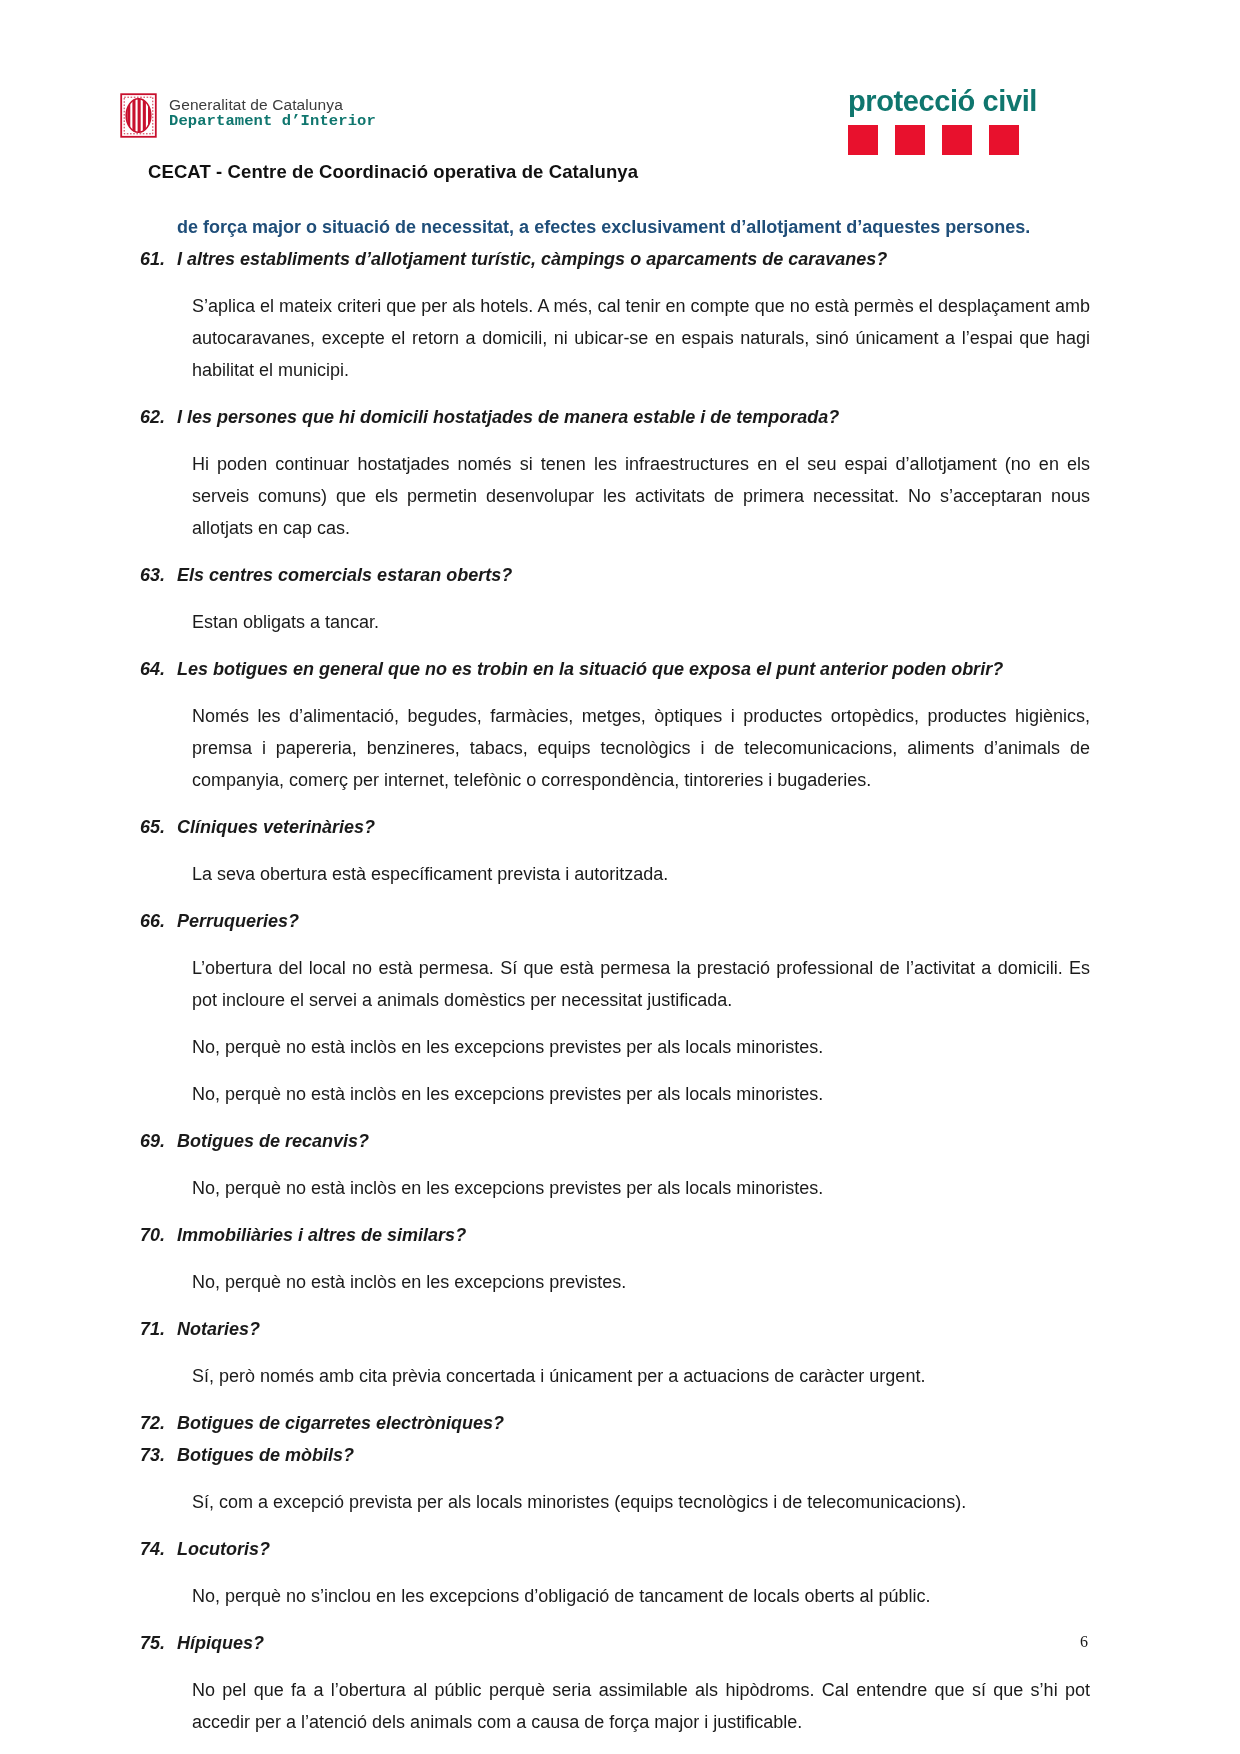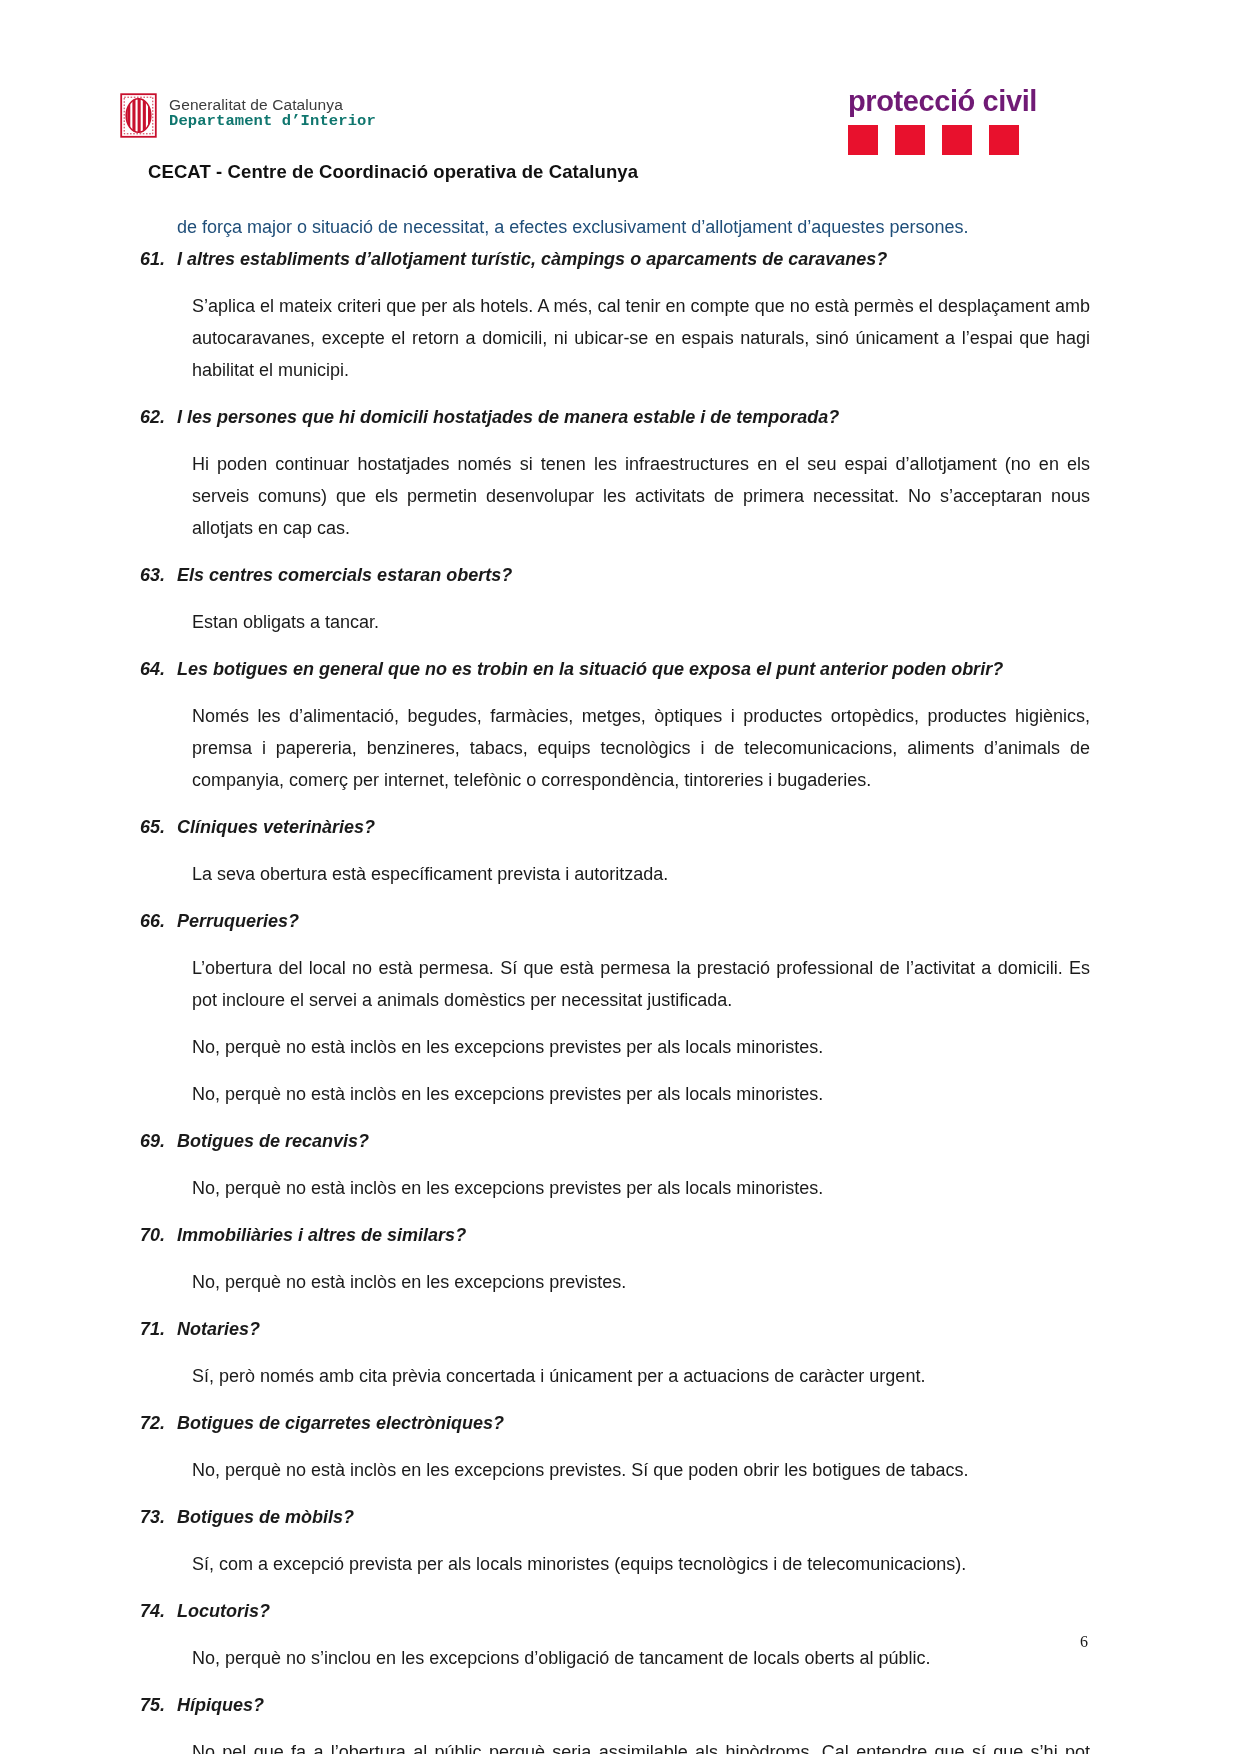"protecció civil" .brand-name { color: #701a75 -> #0f766e }
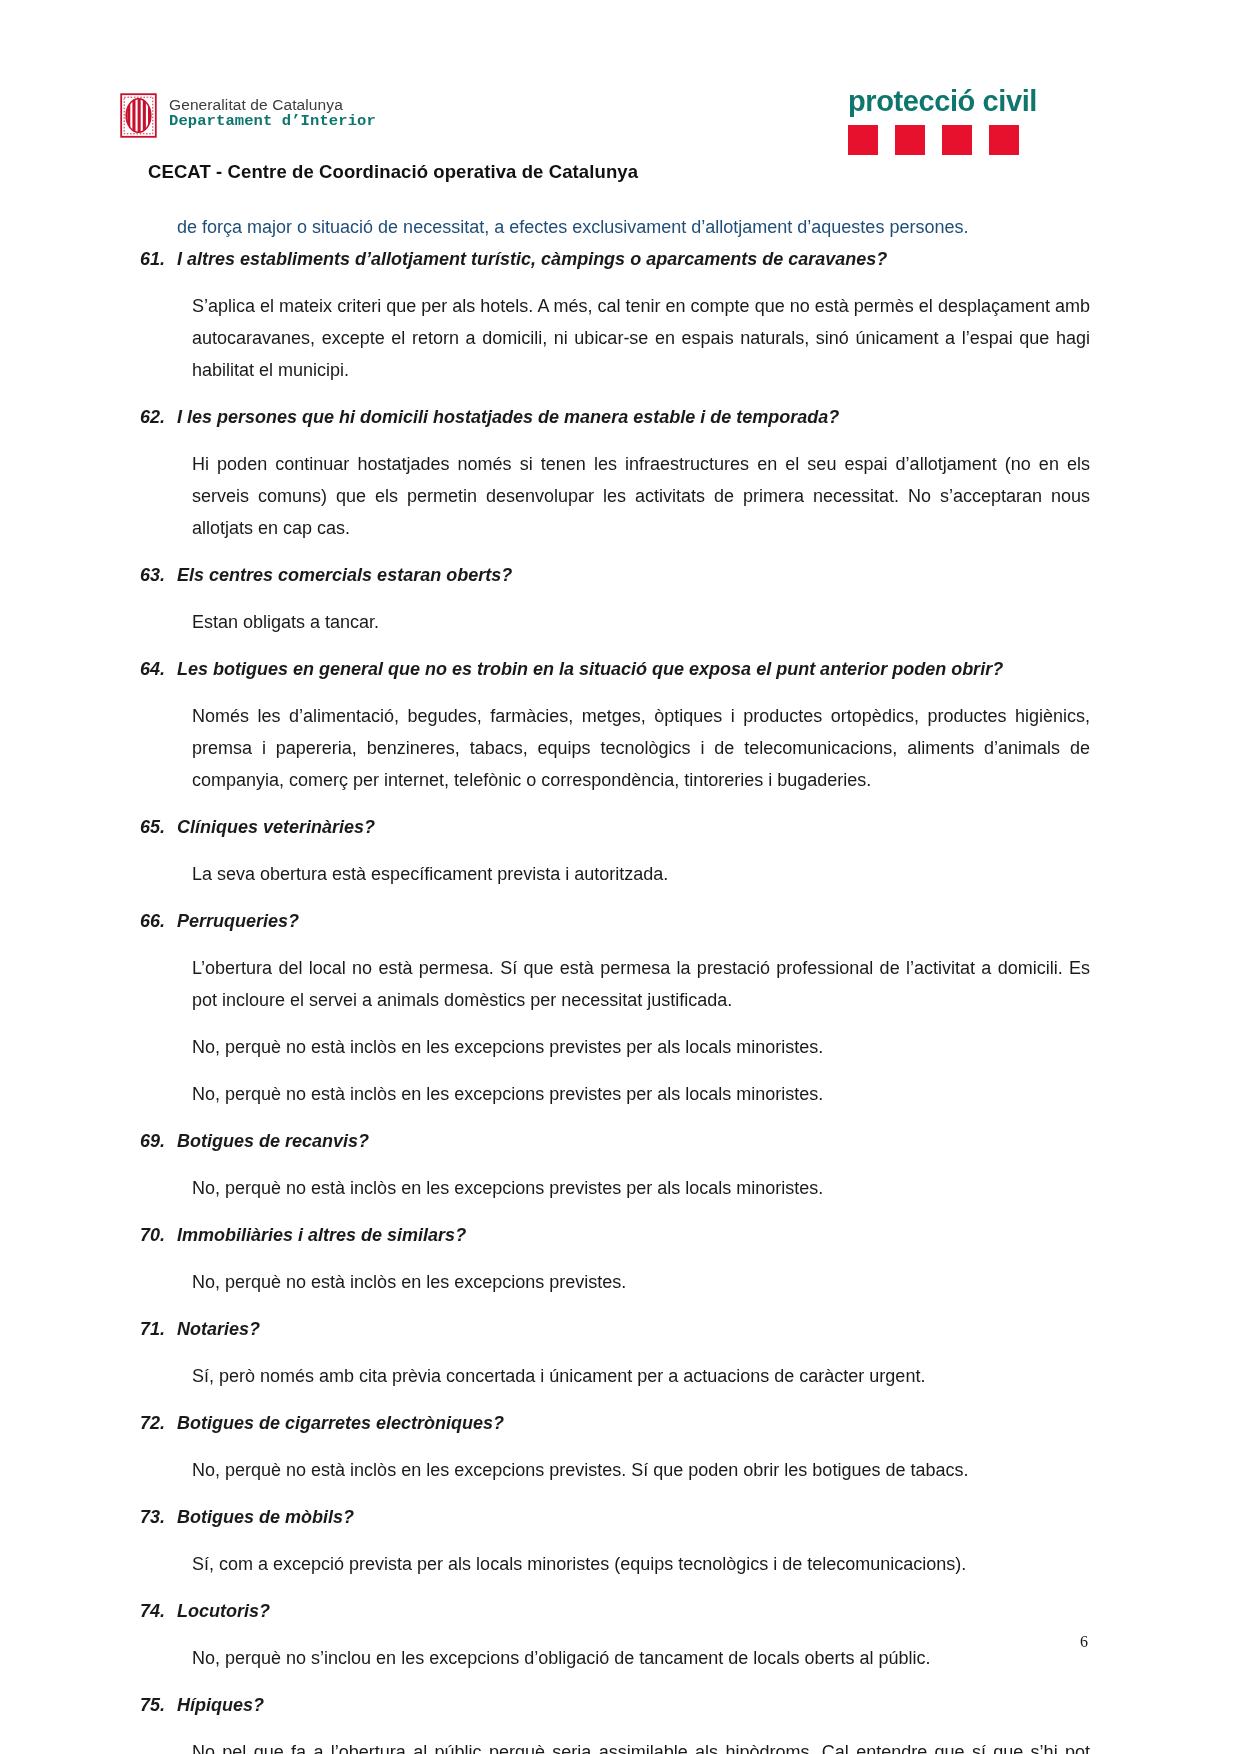"de força major o situació" .intro { font-weight: none -> bold }
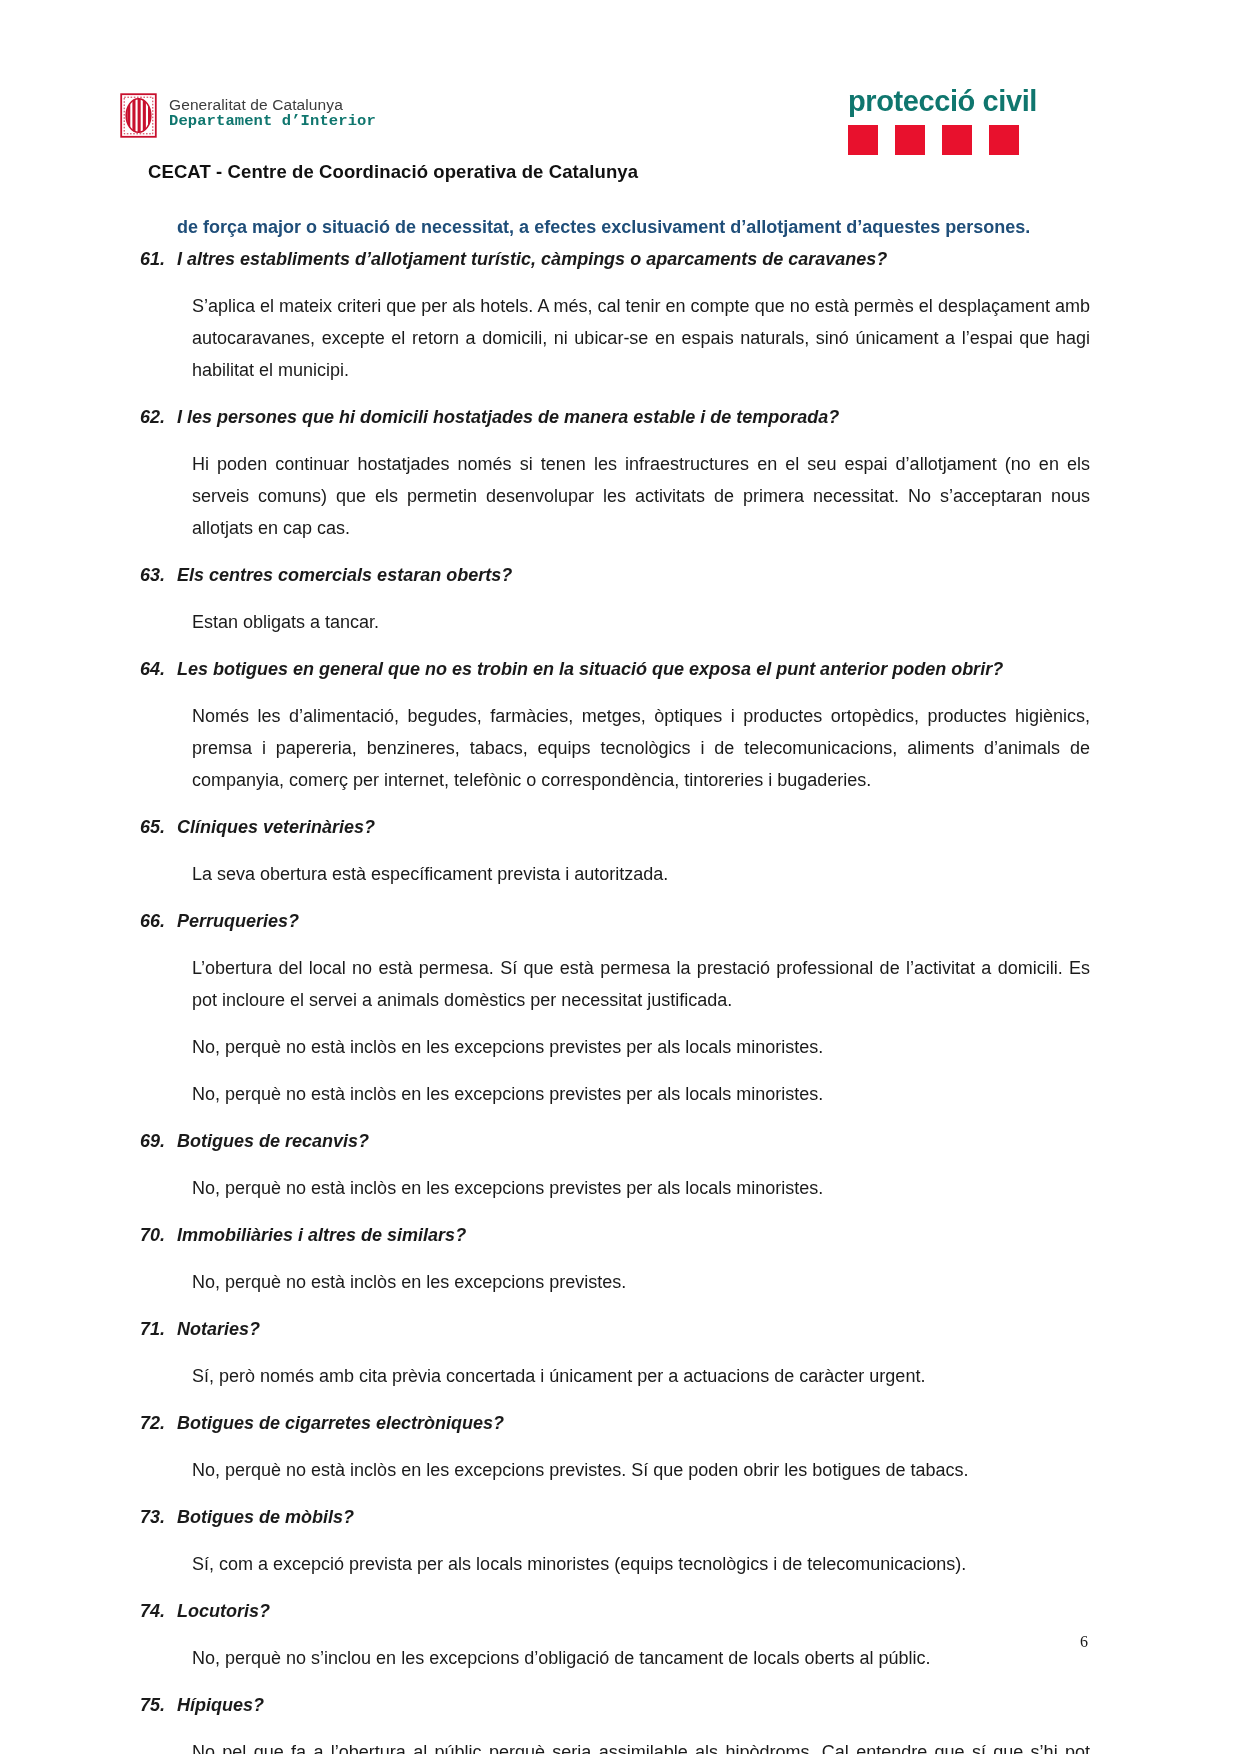"No, perquè no està inclòs en les excepcions previstes. Sí" div.faq-answers { html: <div> <p>No, perquè no està inclòs en les excepcions previstes. Sí que poden obrir les botigues de tabacs.</p> </div> -> none }
